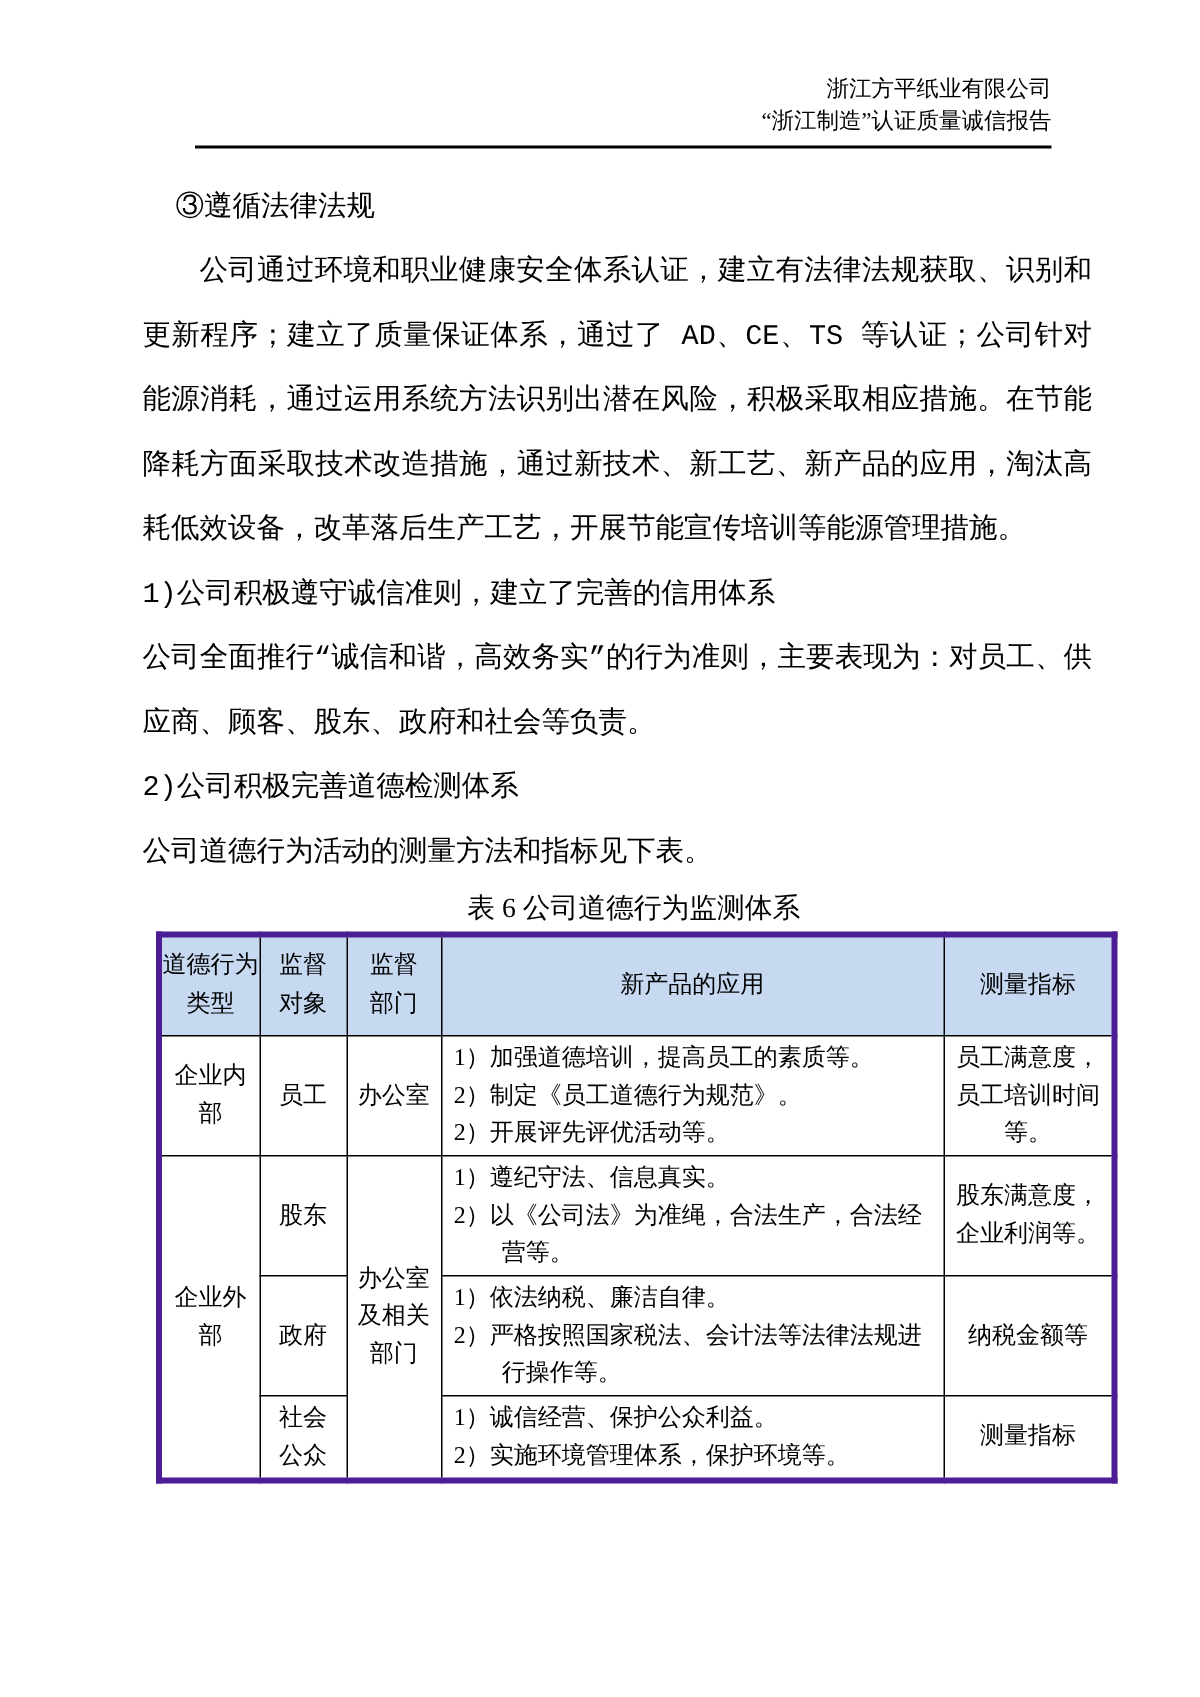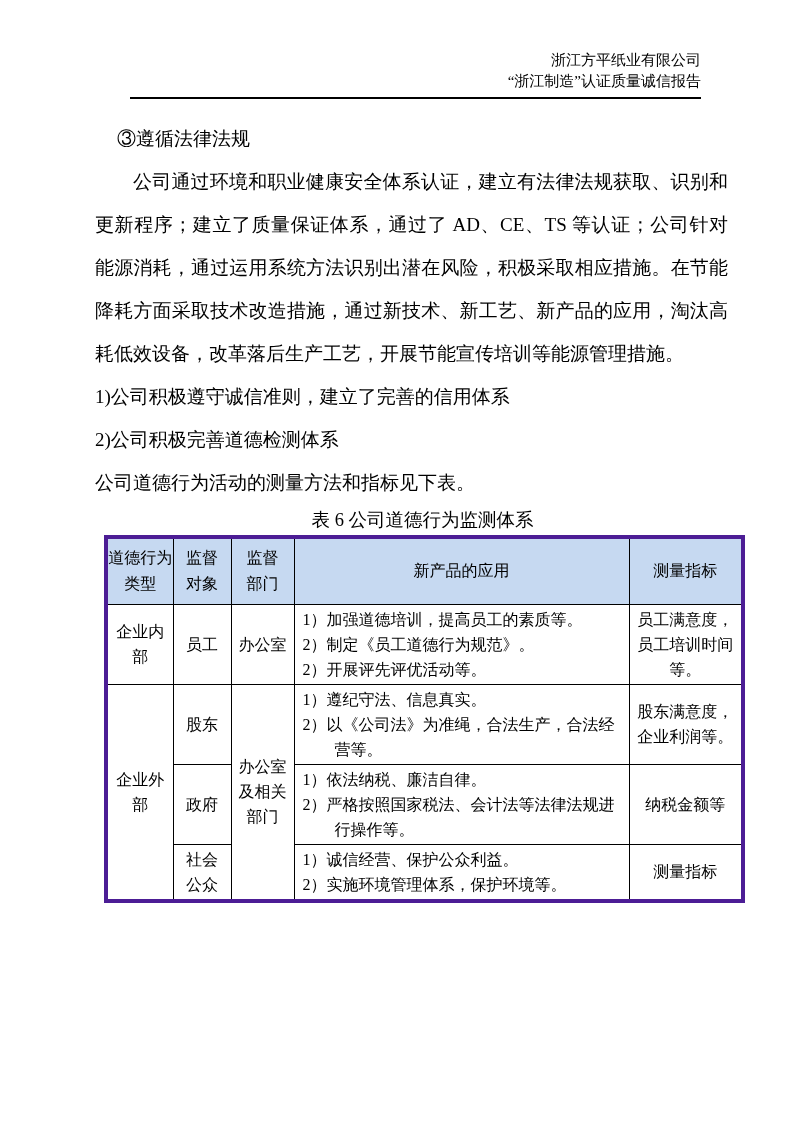"③遵循法律法规" .body-text p { font-family: none -> Liberation Mono, monospace }
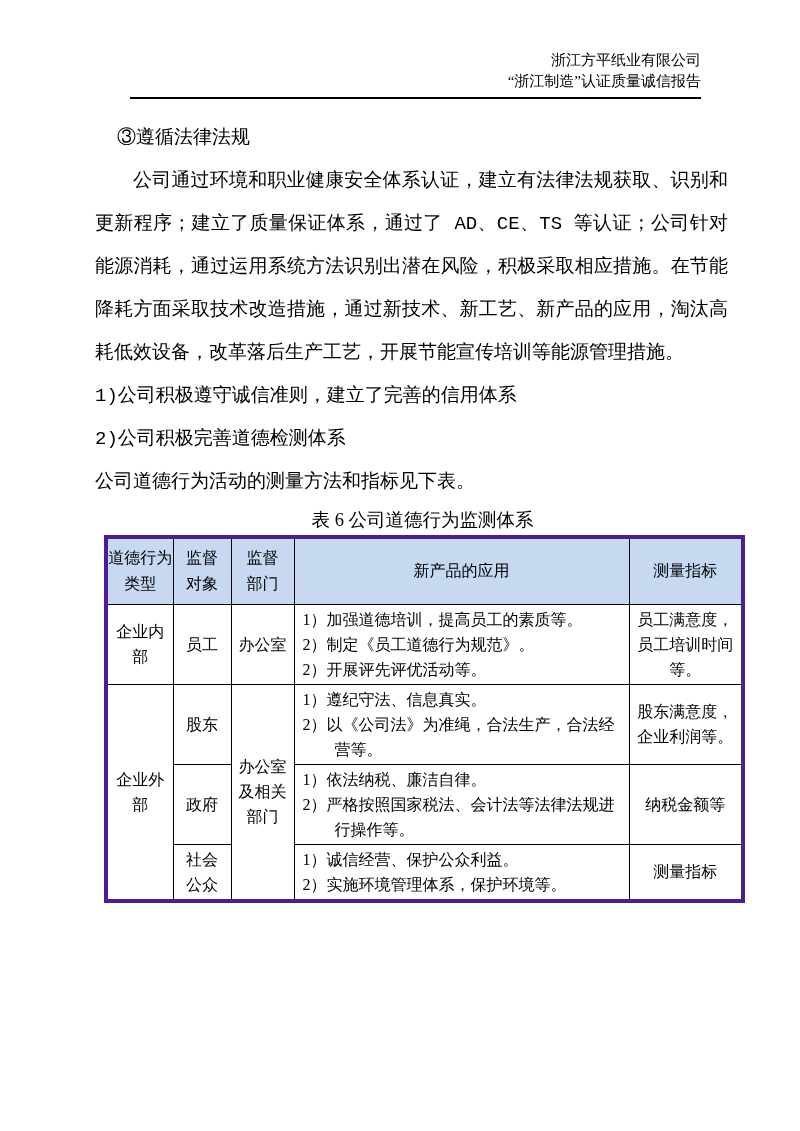"公司全面推行“诚信和谐，高效务实”的行为准则，主要表现为：对员工、供应商、顾客、" p { html: none -> <p>公司全面推行“诚信和谐，高效务实”的行为准则，主要表现为：对员工、供应商、顾客、股东、政府和社会等负责。</p> }
